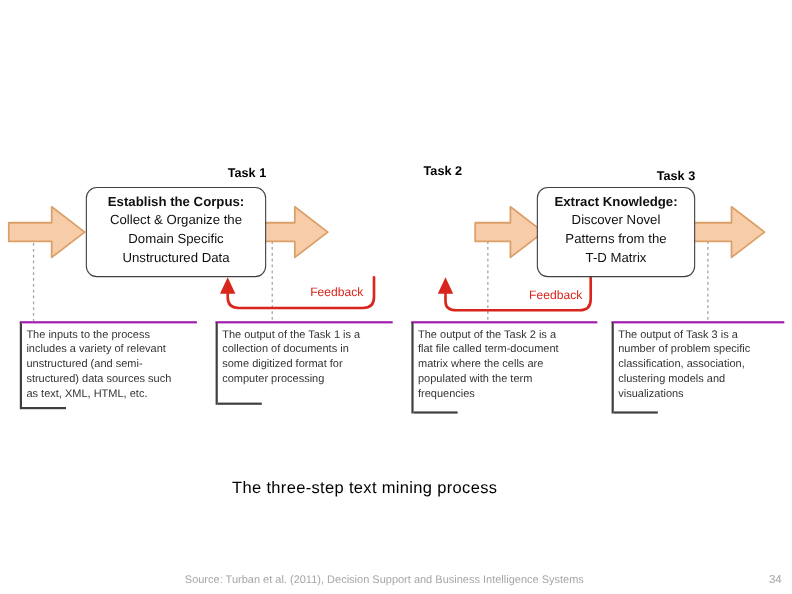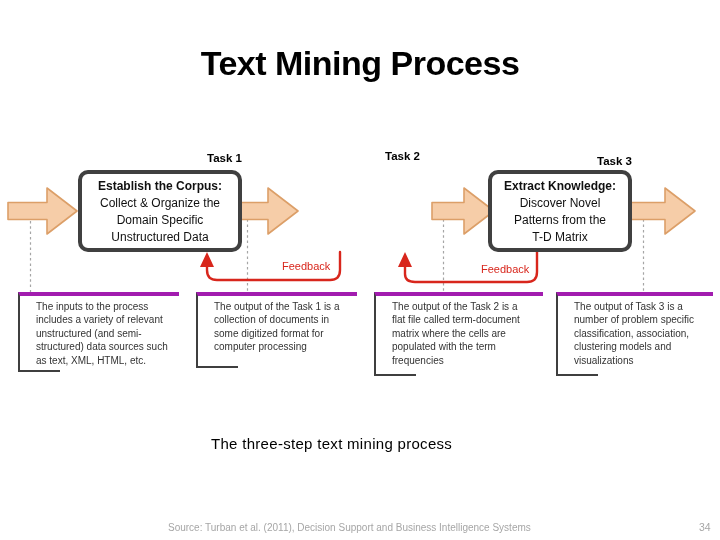"Text Mining Process" div.abs { html: <div>Text Mining Process</div> -> none }
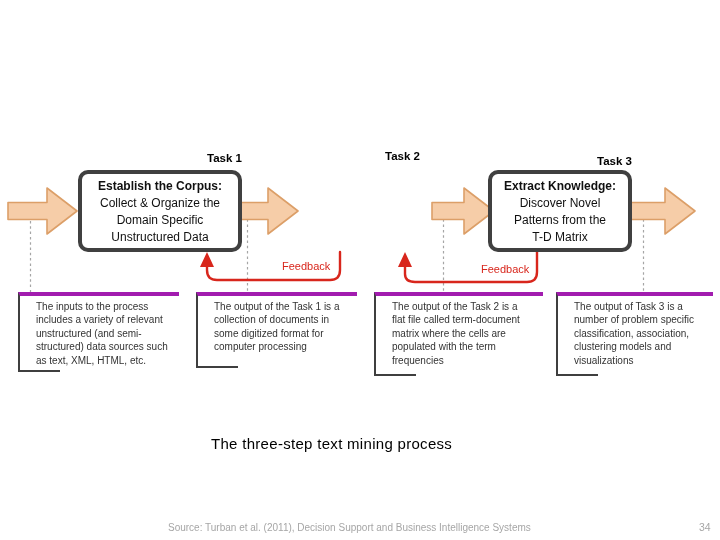"Establish the Corpus:" .task-box { border: 4px solid #404040 -> 1px solid #404040 }
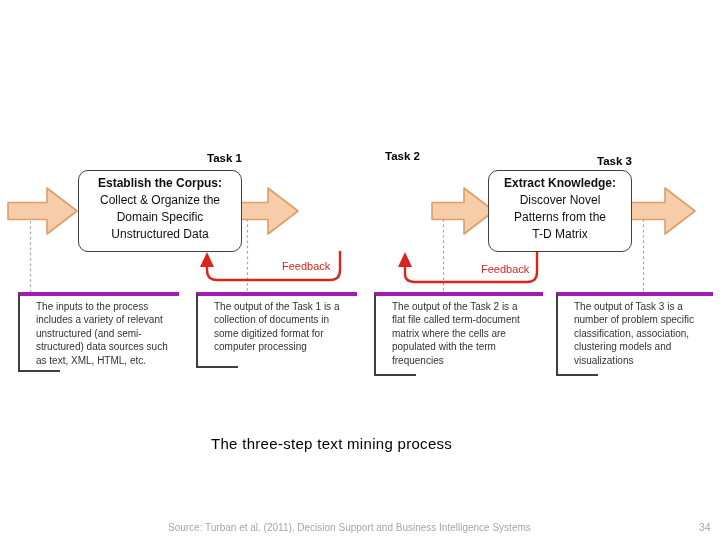"The inputs to the process" .callout { border-top: 4px solid #a21caf -> 2px solid #a21caf; padding: 4px 0 0 16px -> 4px 0 0 4px }
